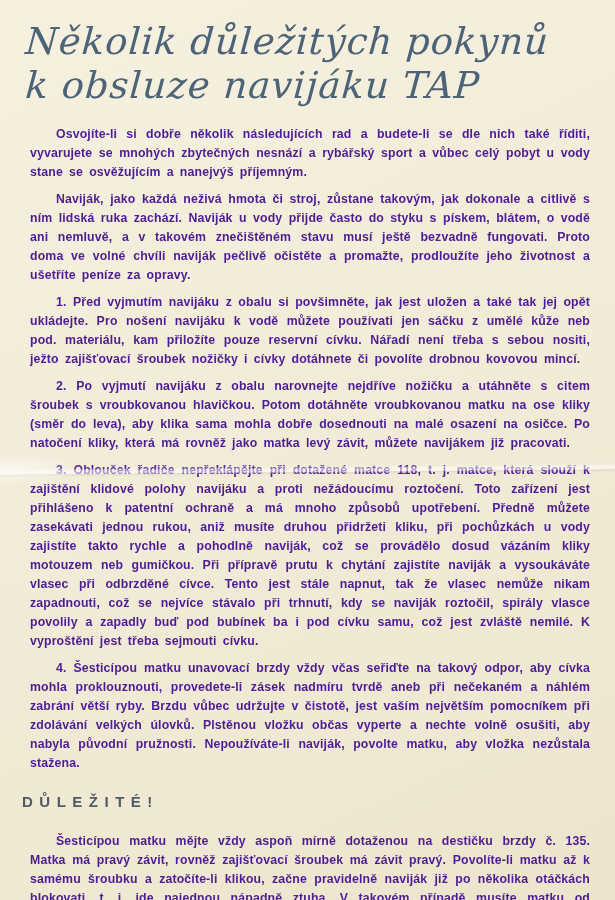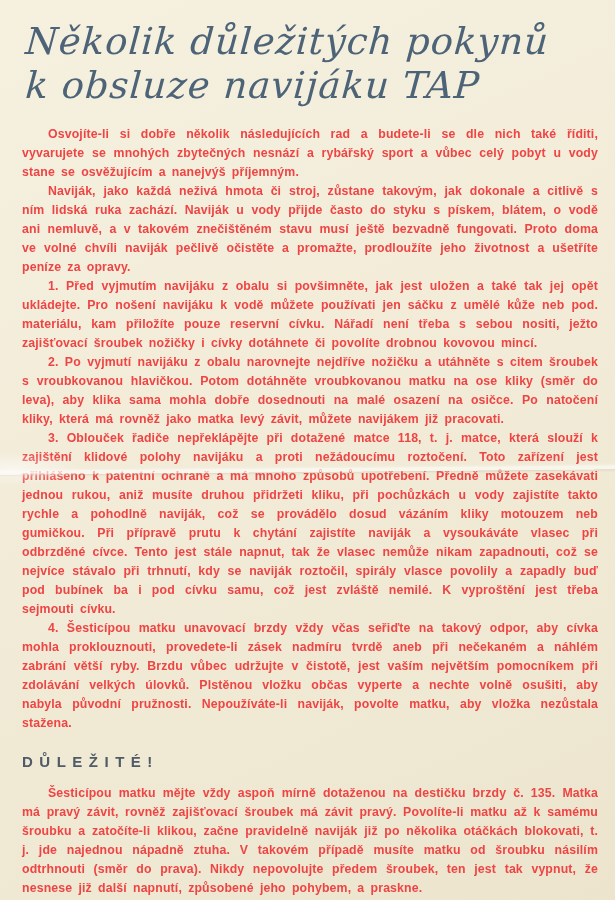"Osvojíte-li si dobře několik" .para { color: #ef4444 -> #4c1d95; margin: 0 -> 8px }
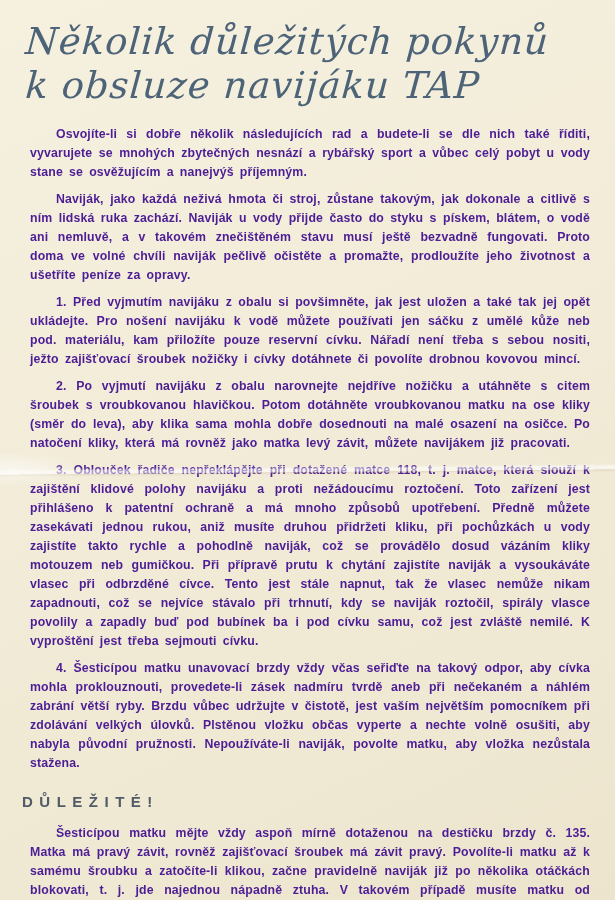"DŮLEŽITÉ!" .important-heading { margin: 19px 0 13px 0 -> 19px 0 21px 0 }
